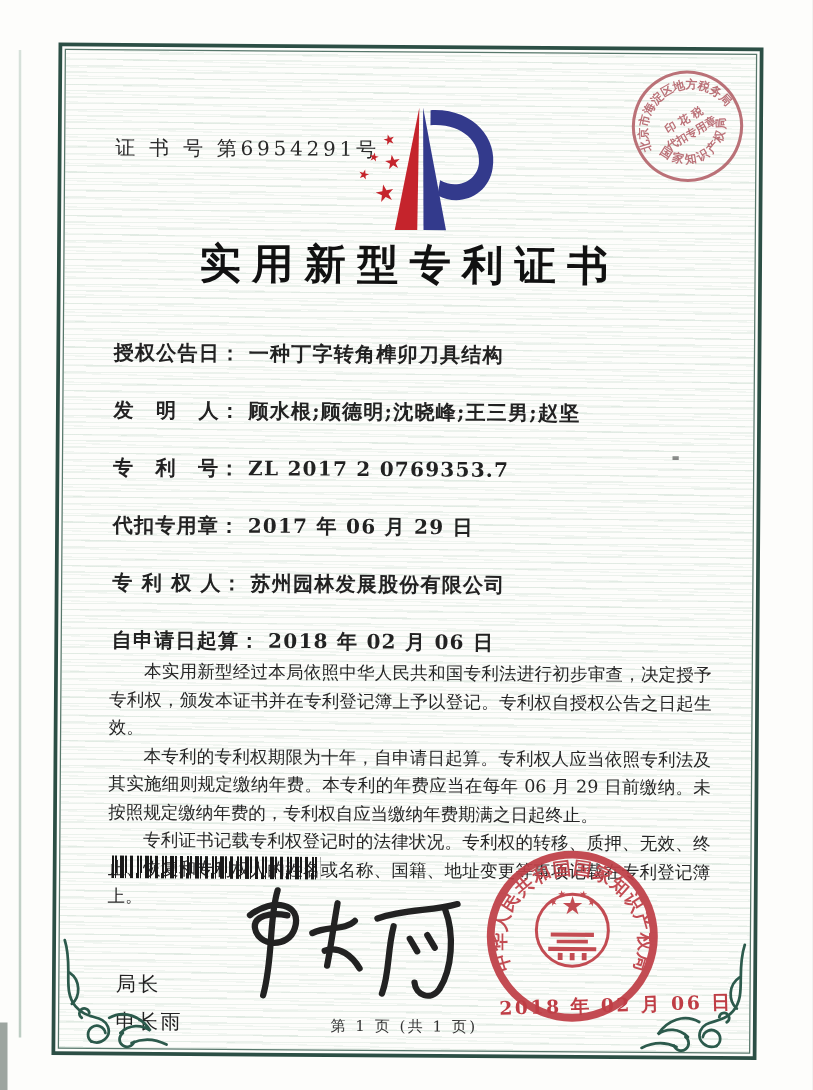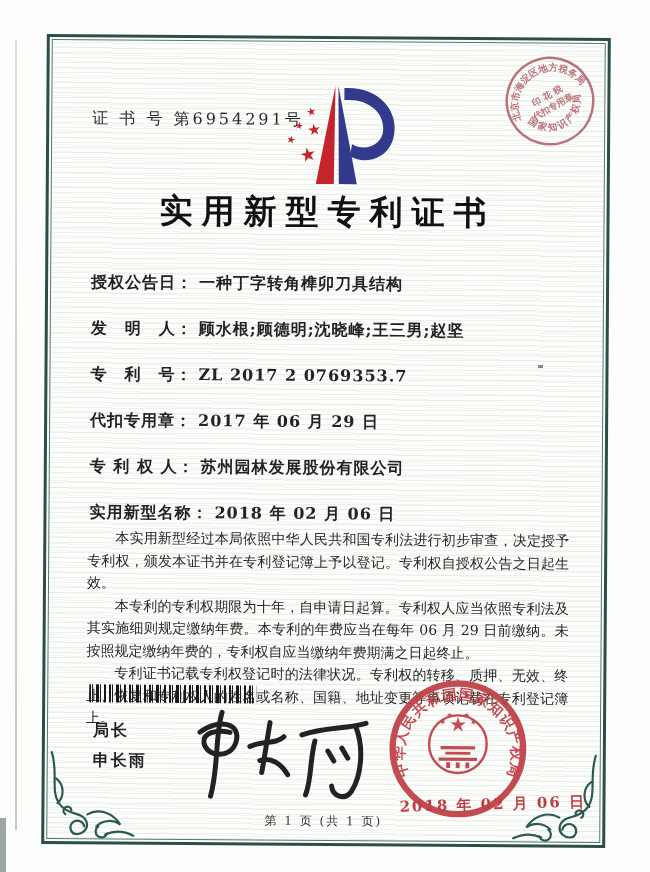"实用新型名称：" span.f-label { text: 实用新型名称 -> 自申请日起算 }
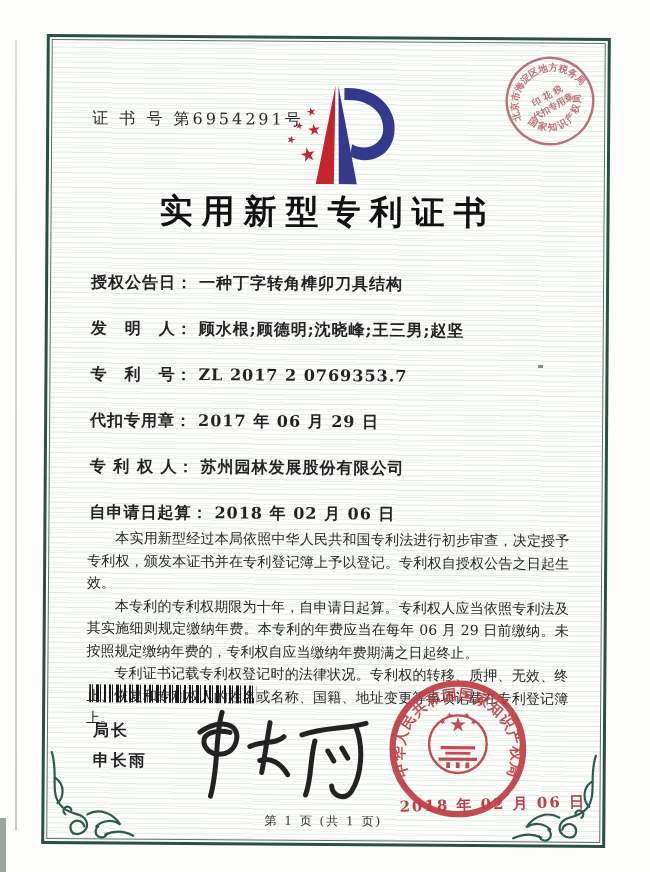"局长" .signer { font-weight: bold -> normal; top: 675px -> 732px }
